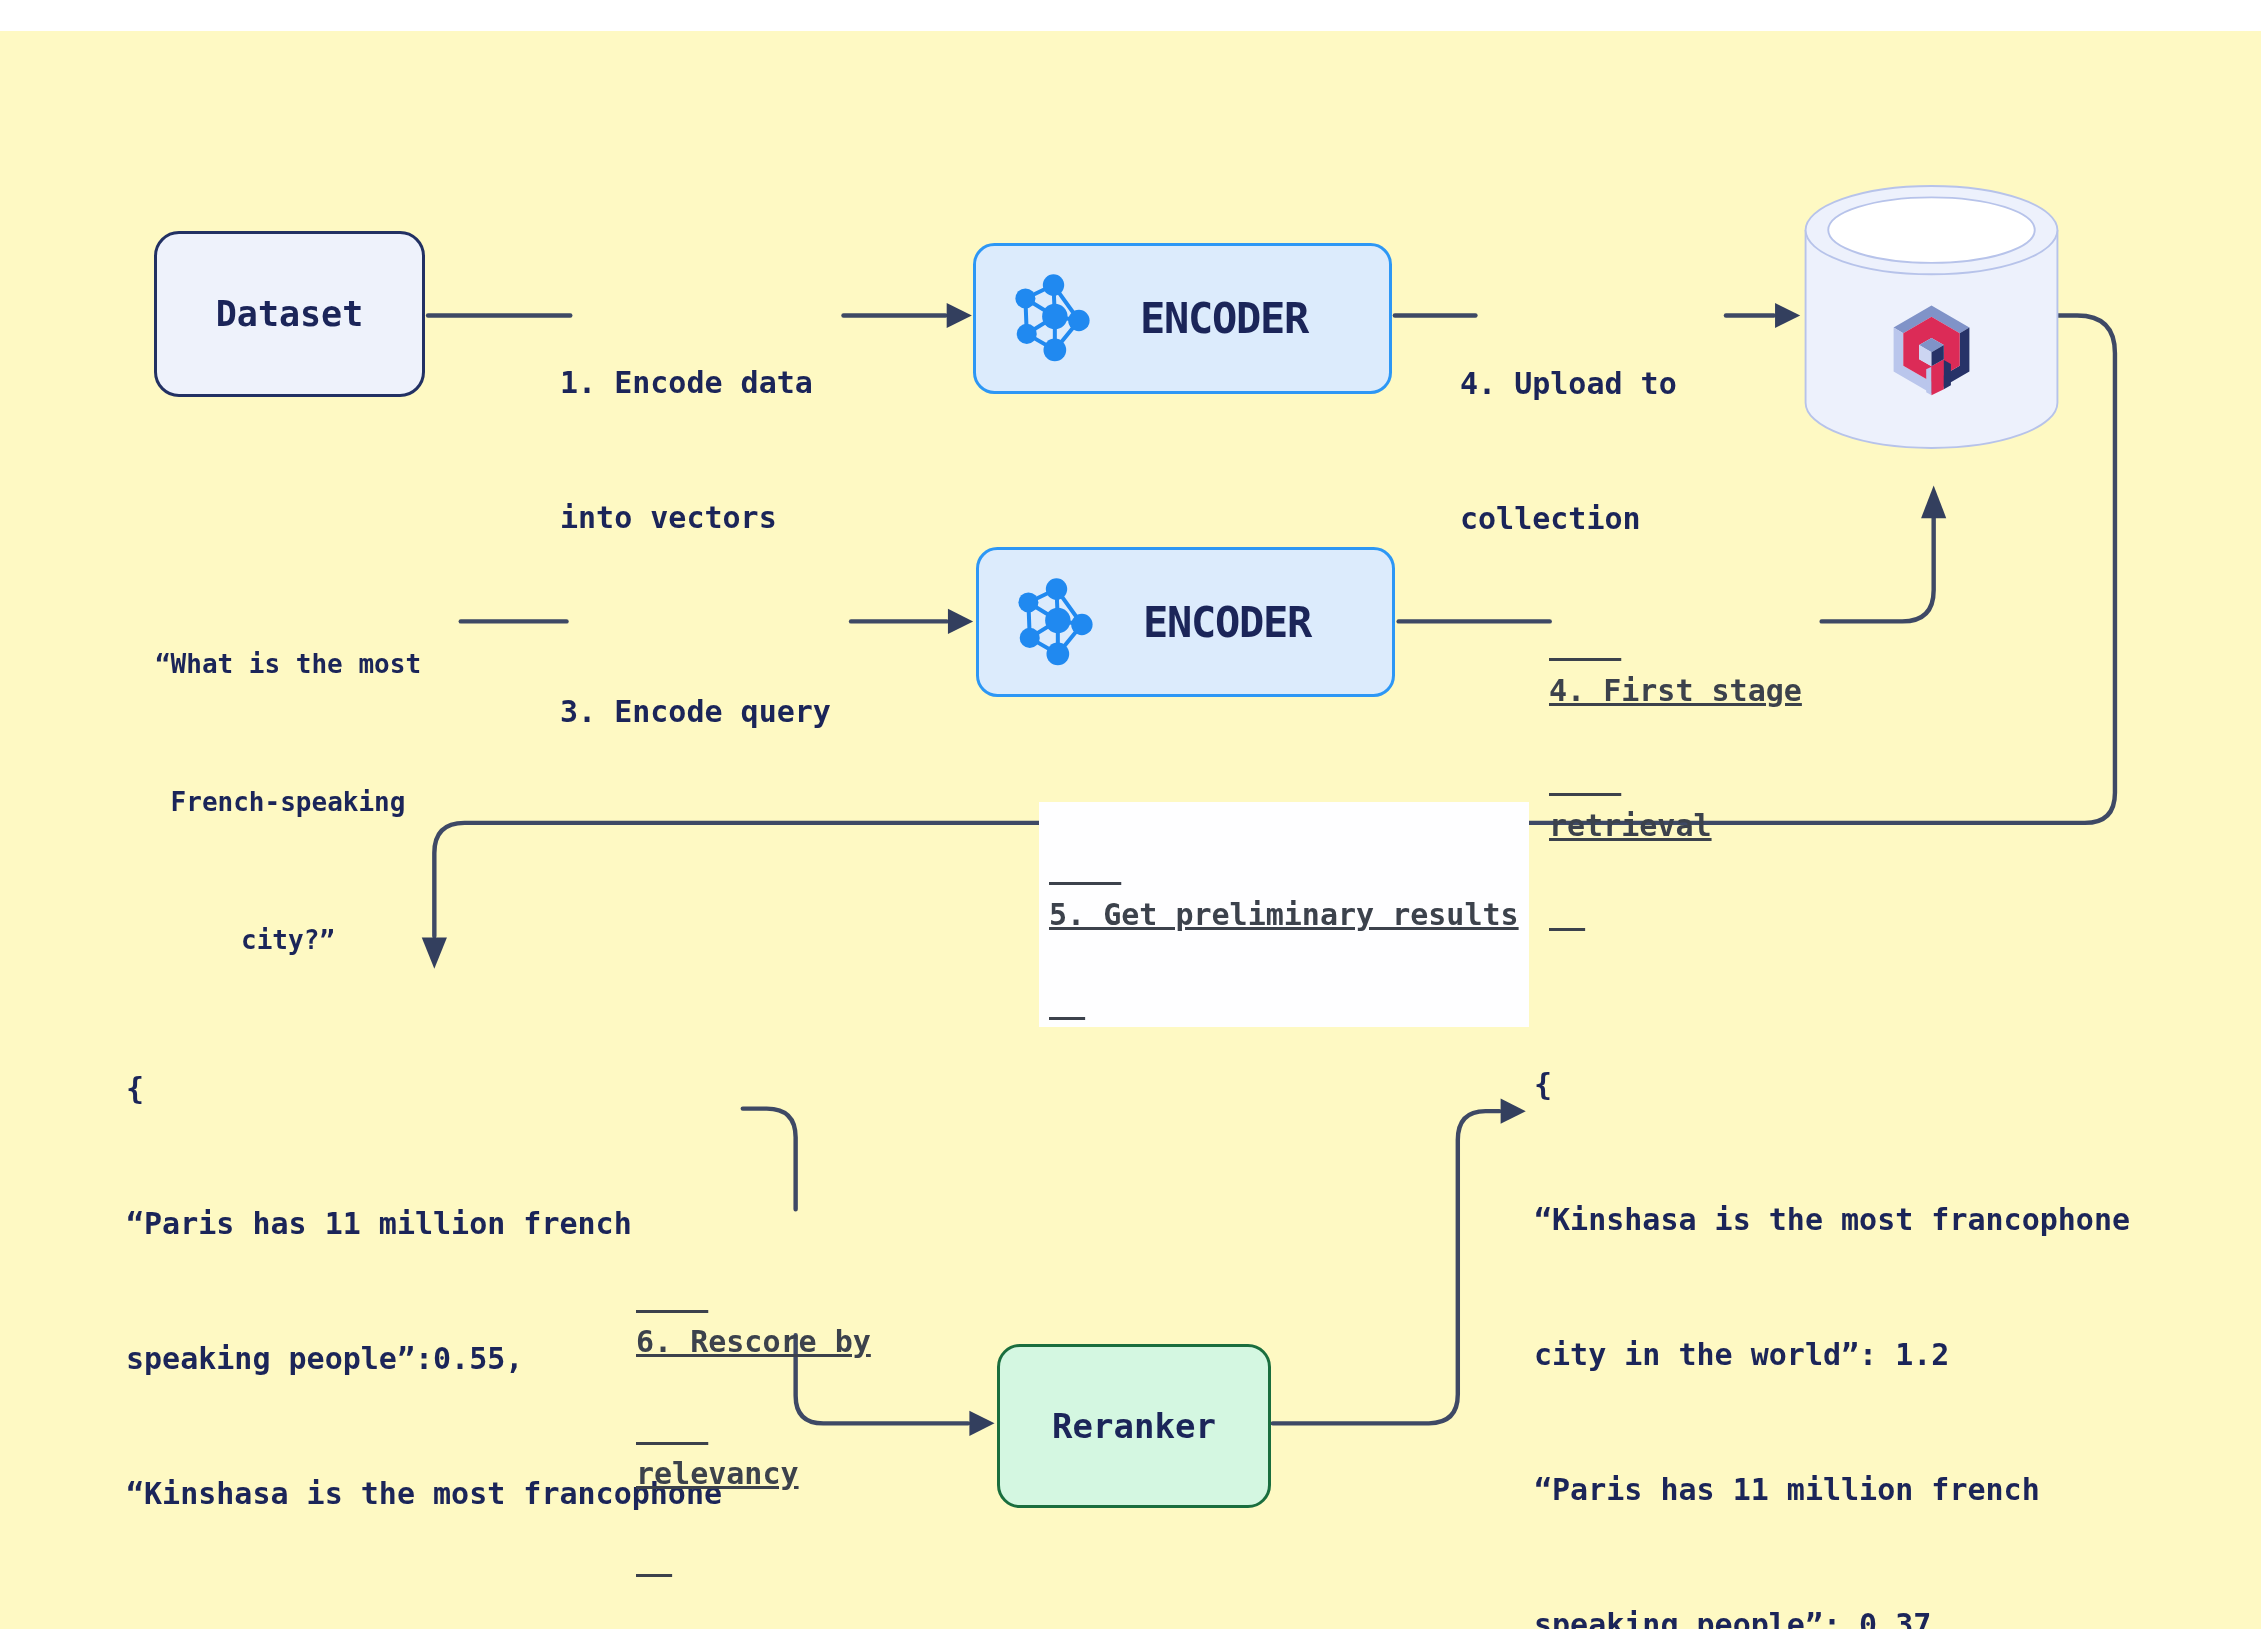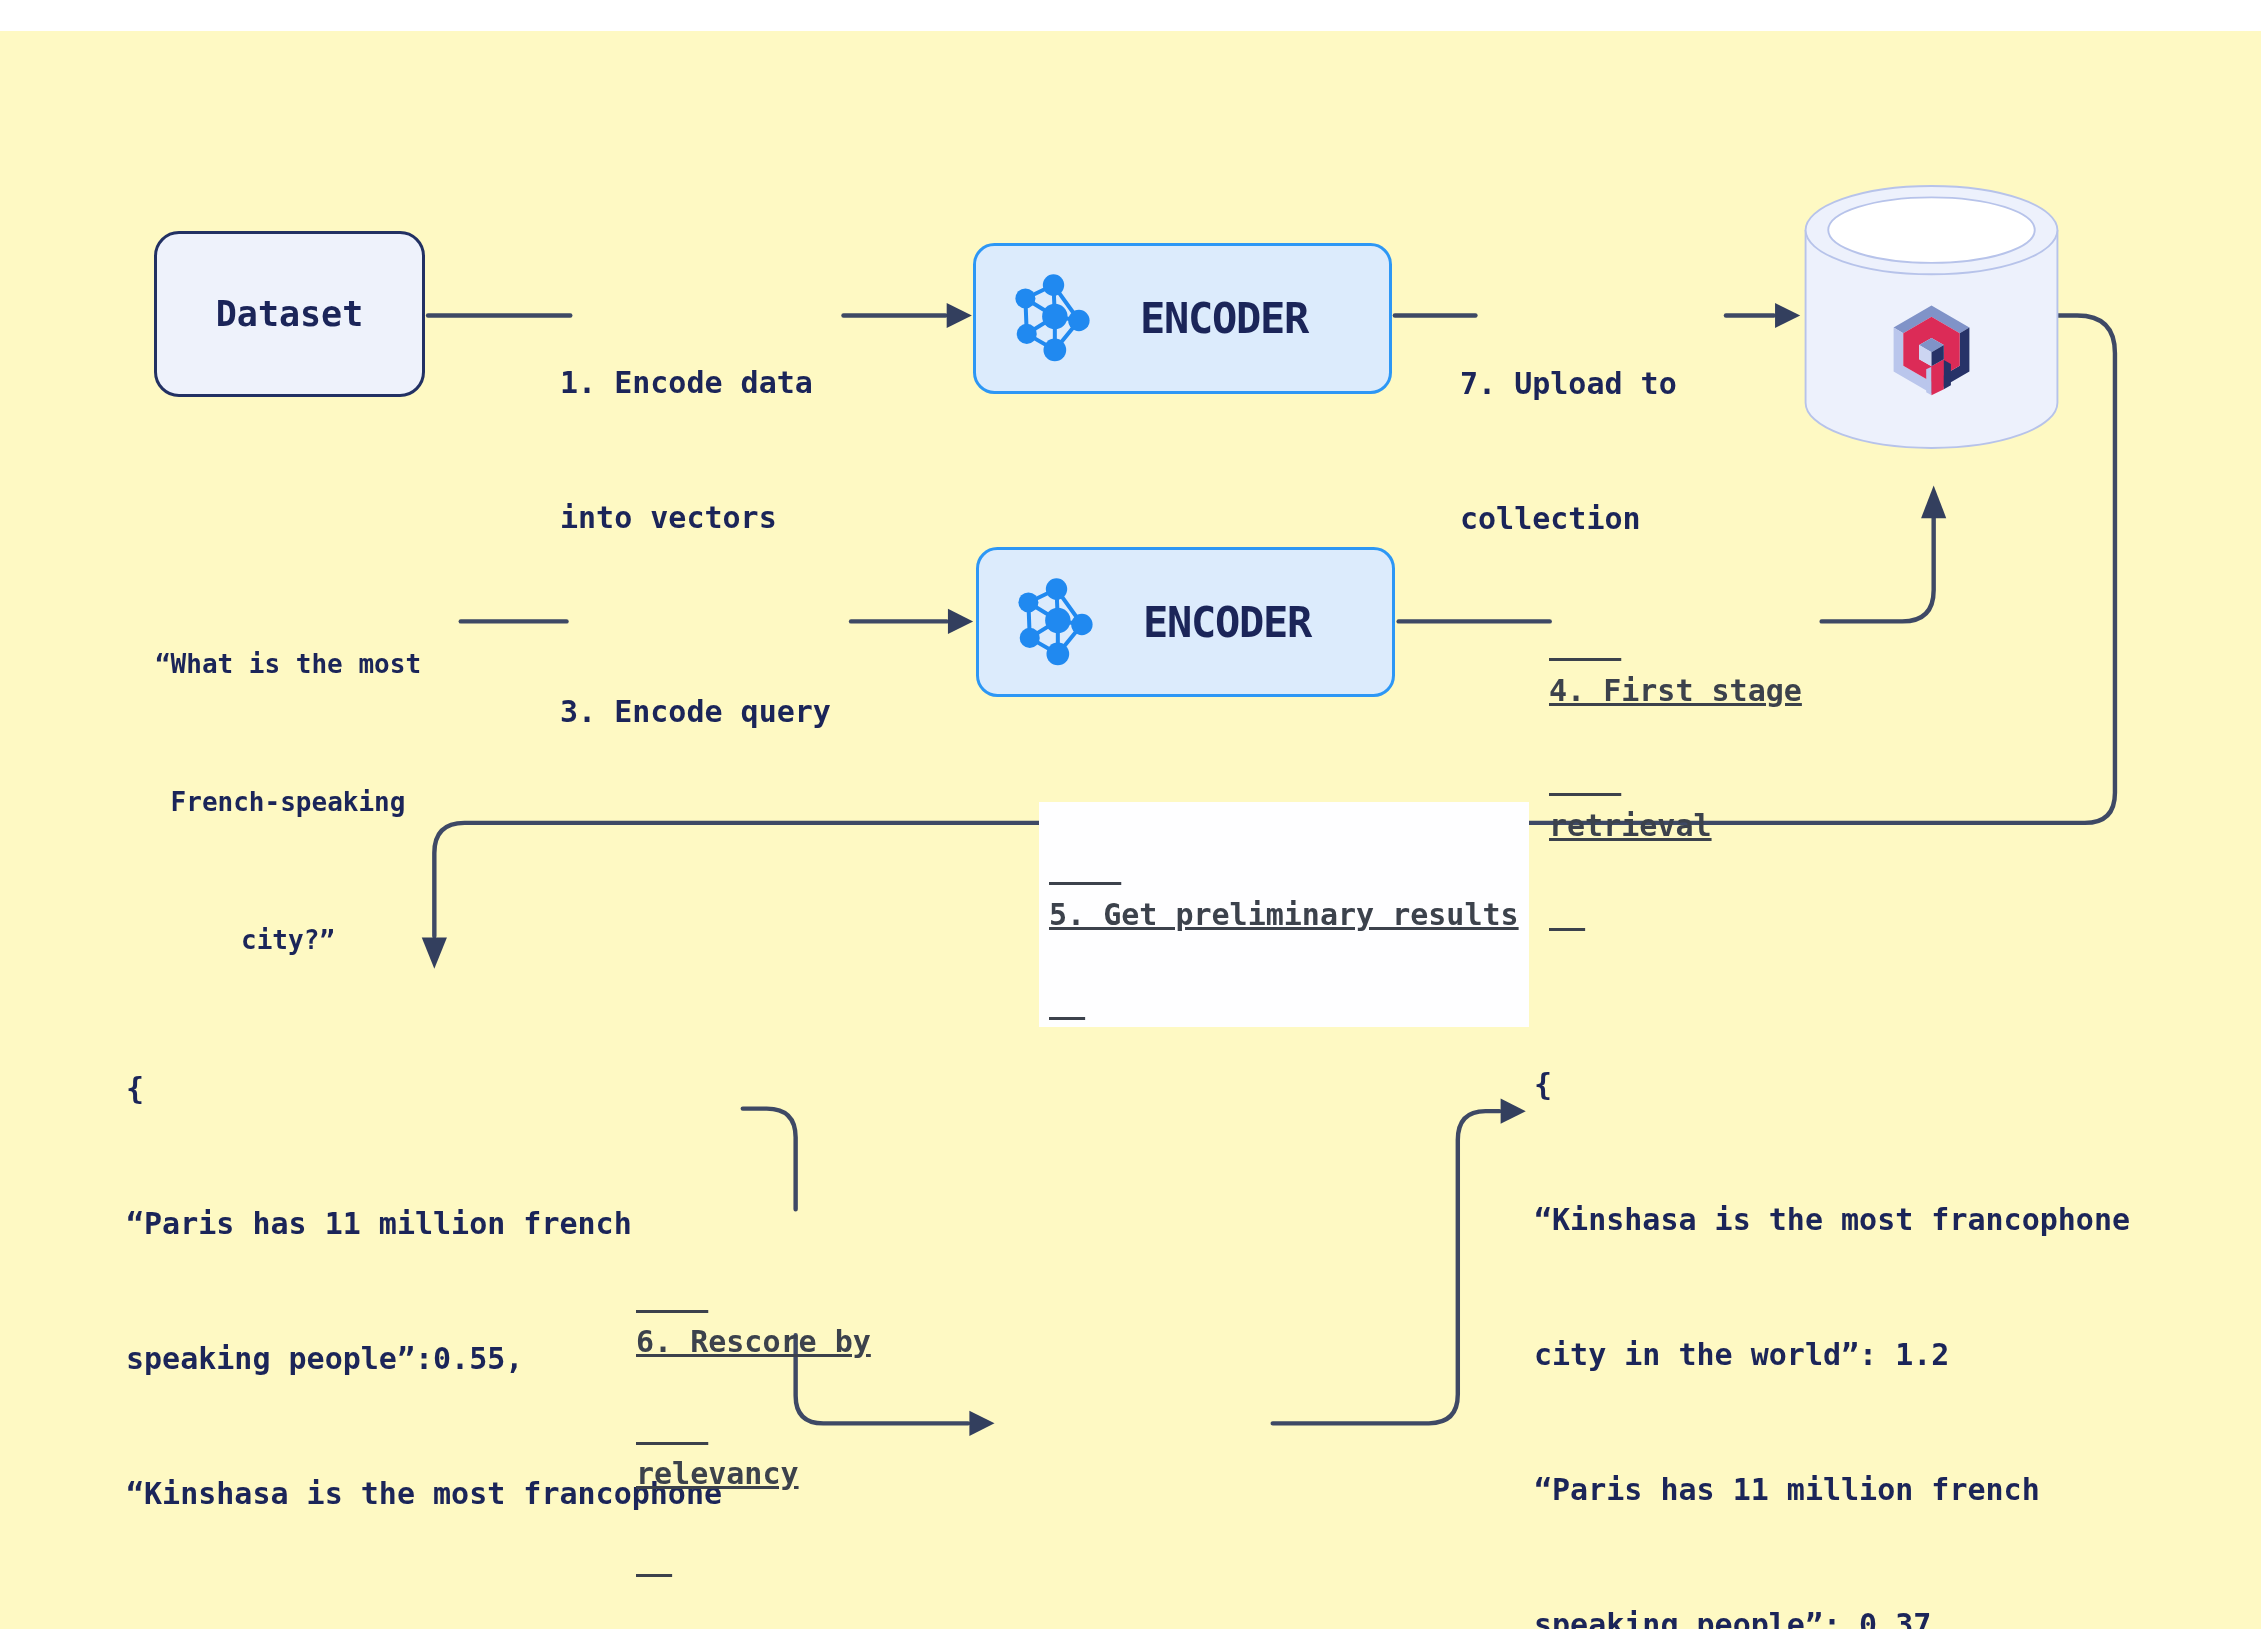"7. Upload to" div { text: 7 -> 4 }
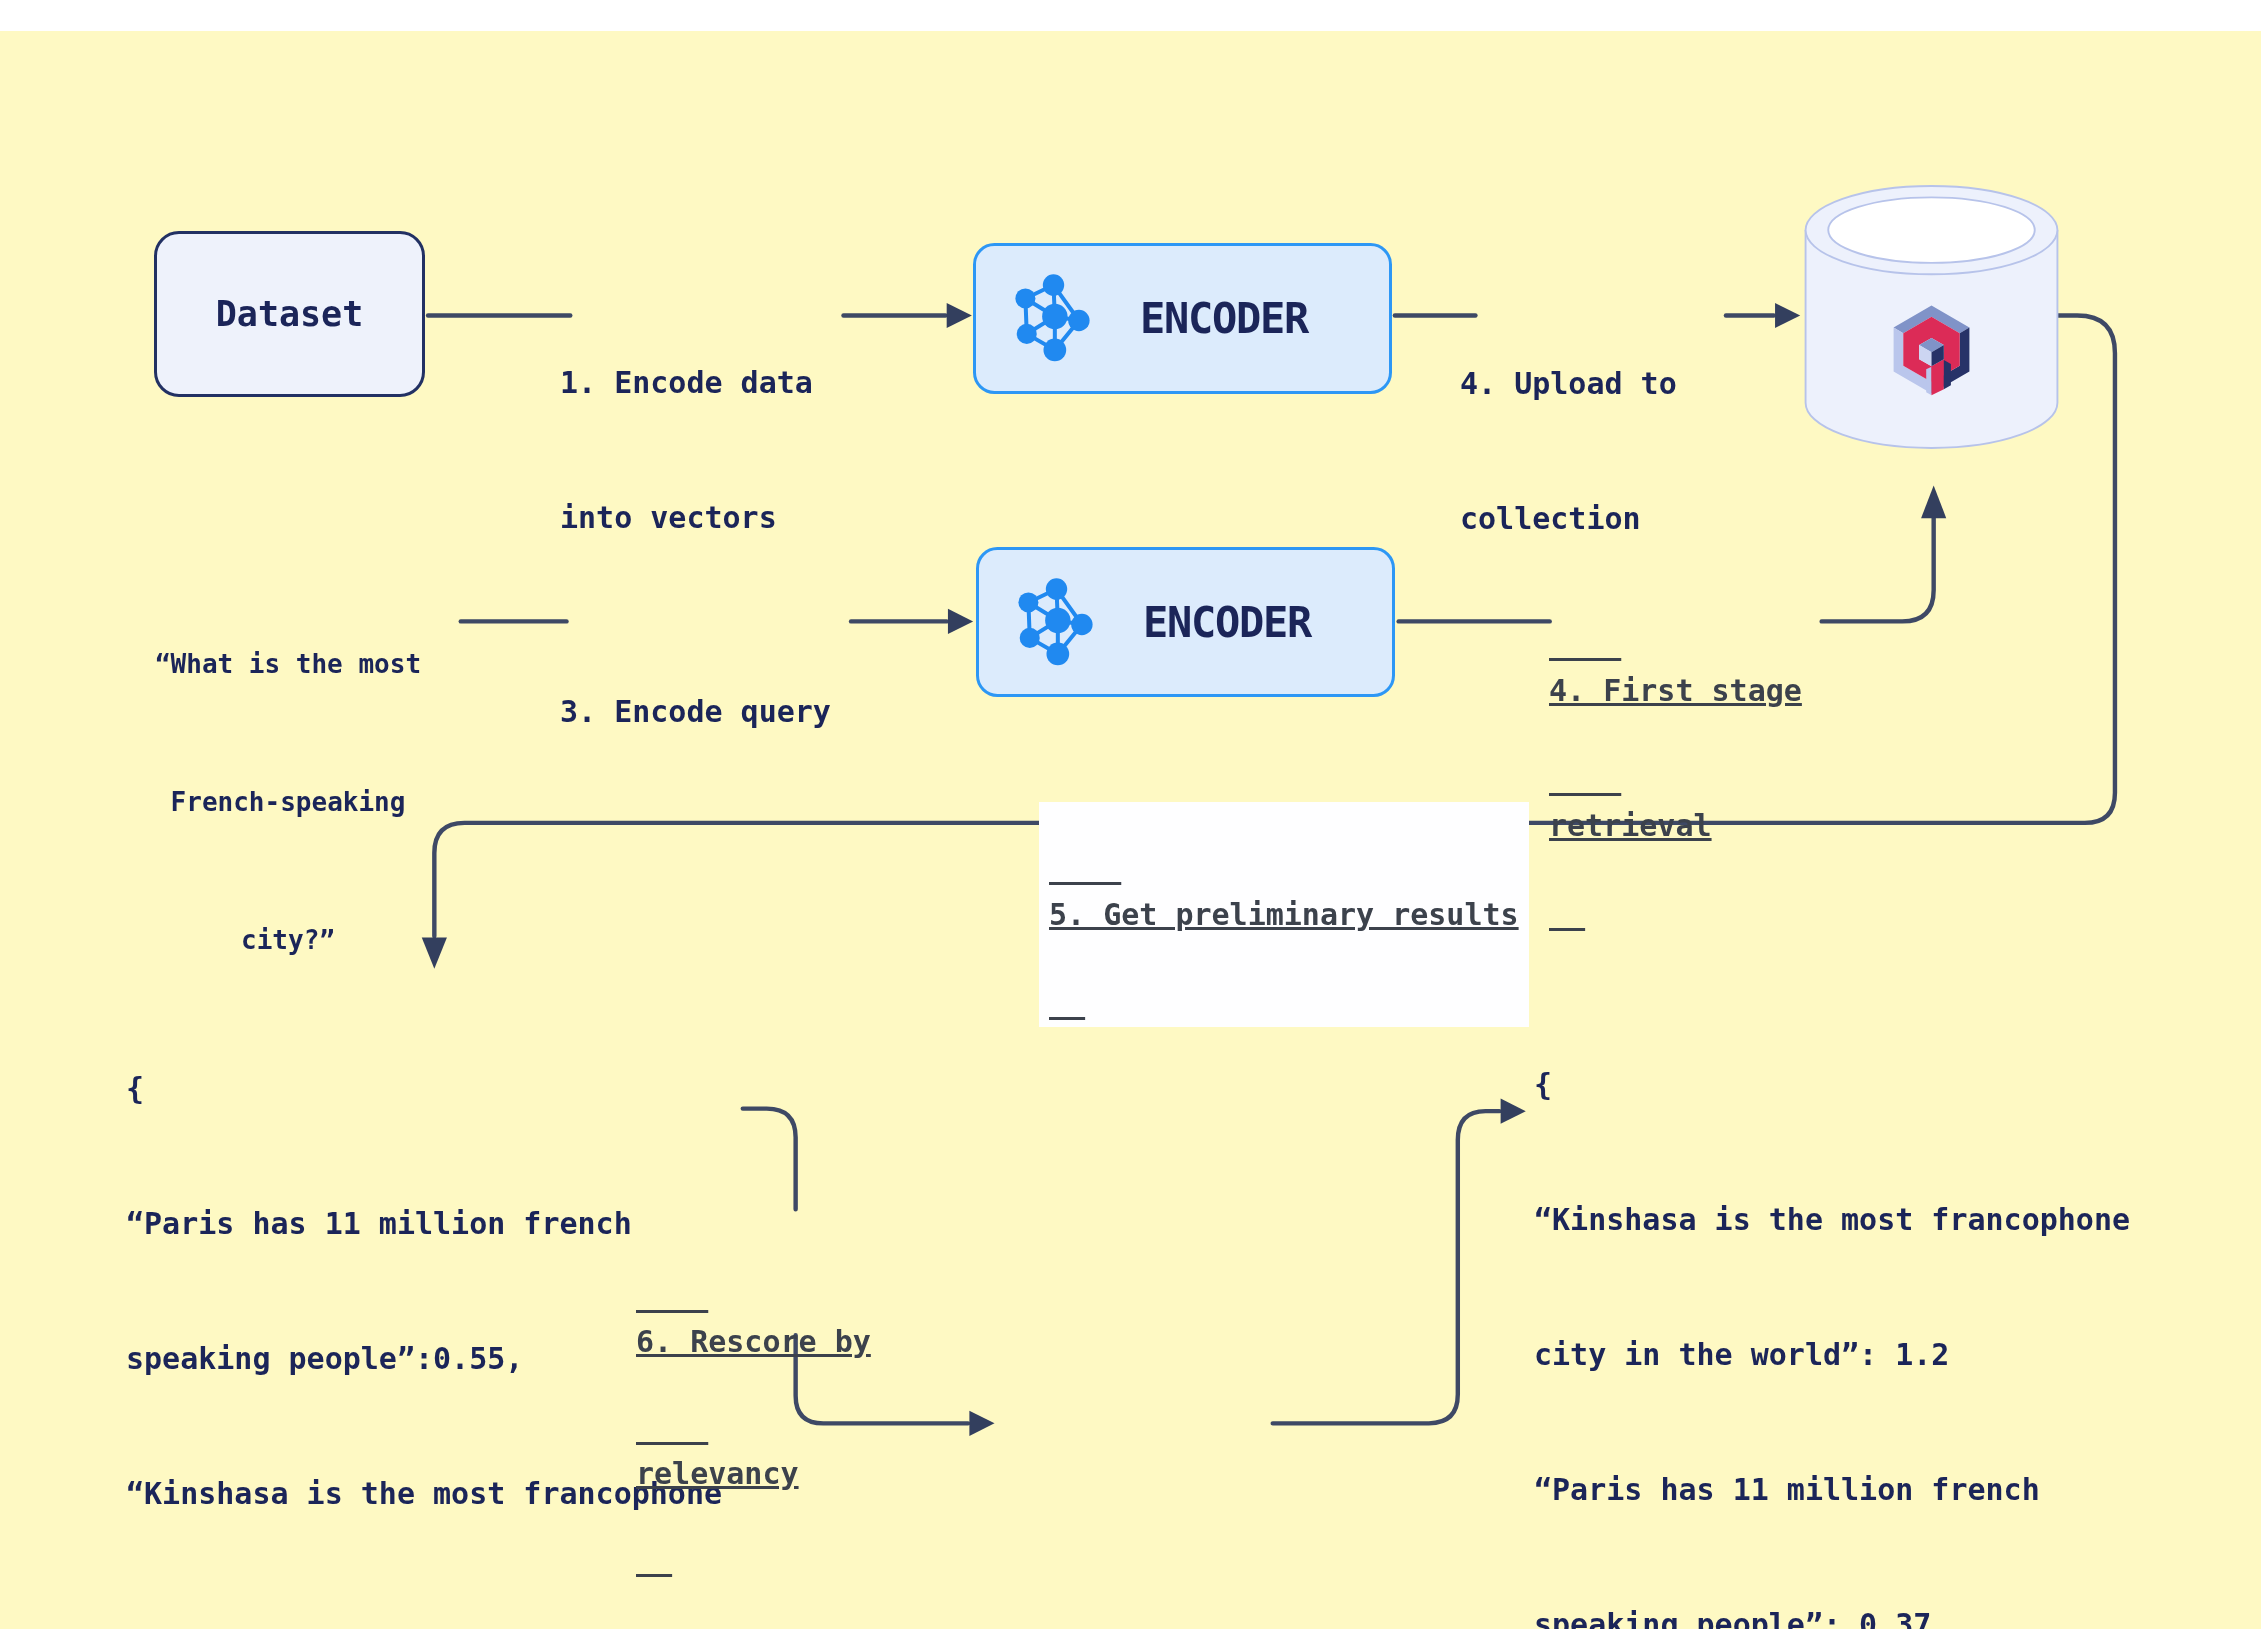"Reranker" div.node-box { html: none -> <div> <span>Reranker</span> </div> }
